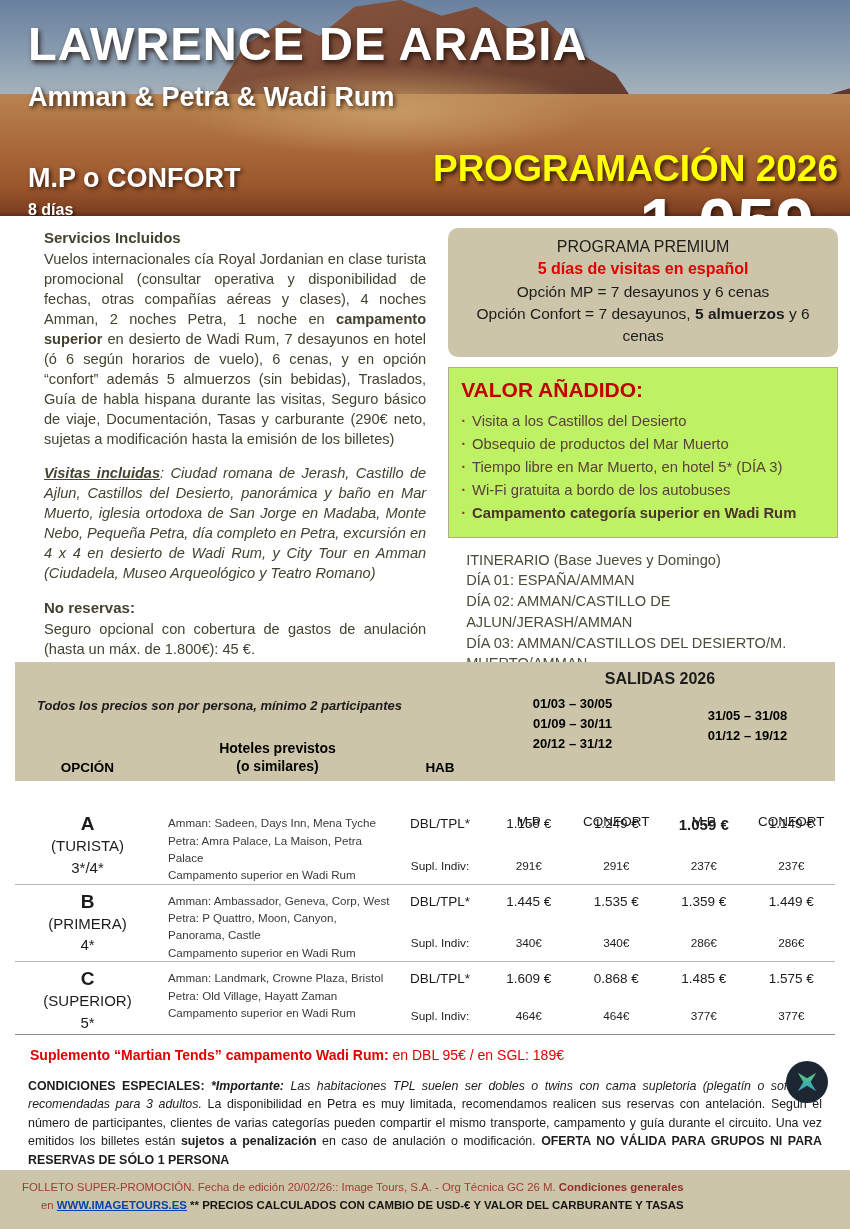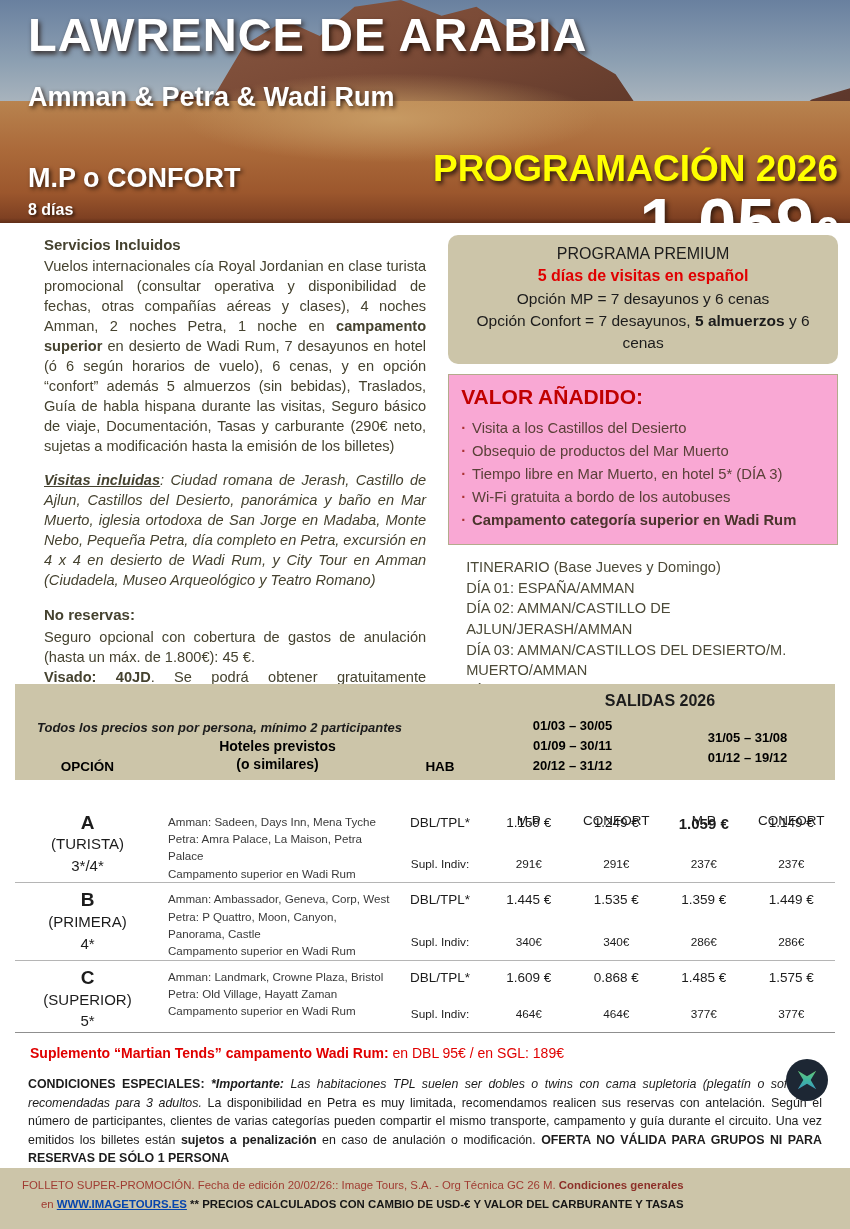"LAWRENCE DE ARABIA" .hero-title { top: 7px -> 16px }
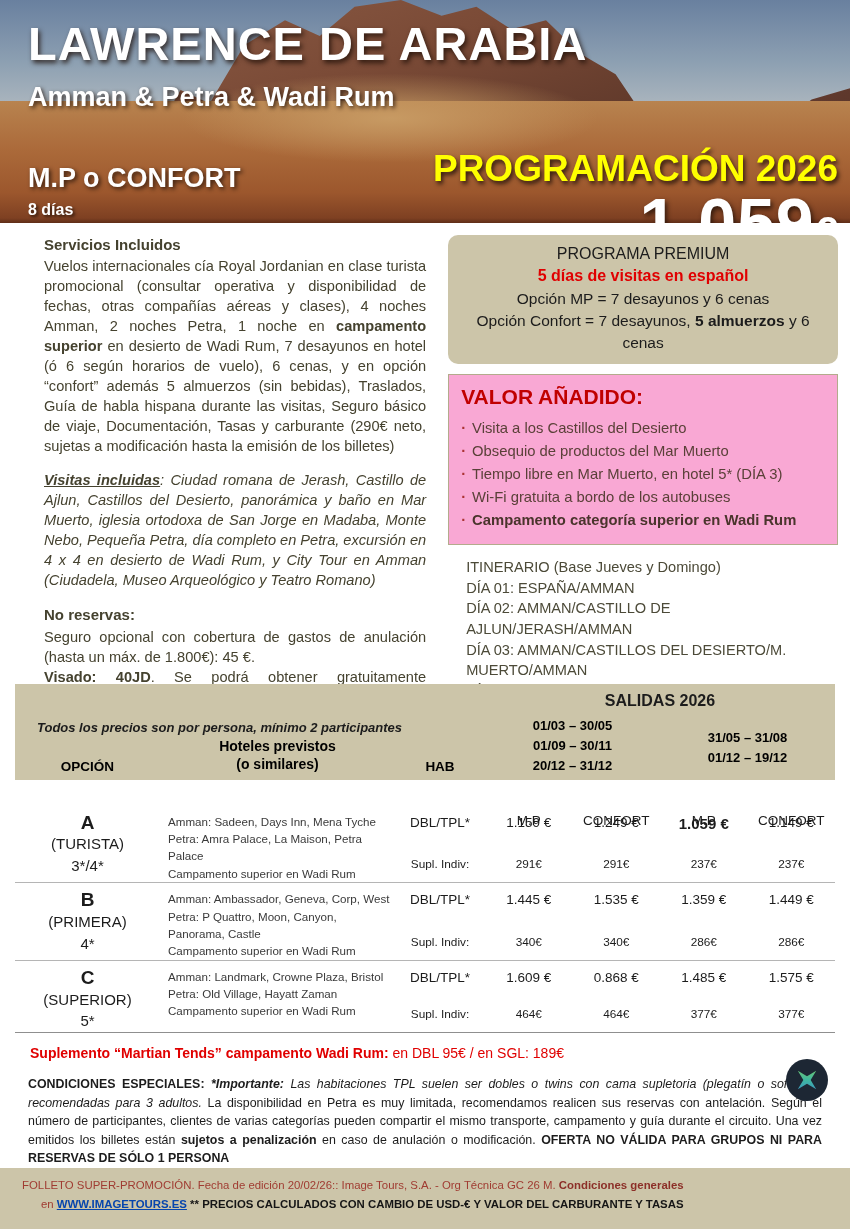"VALOR AÑADIDO:" .valor-box { background: #f9a8d4 -> #bef264 }
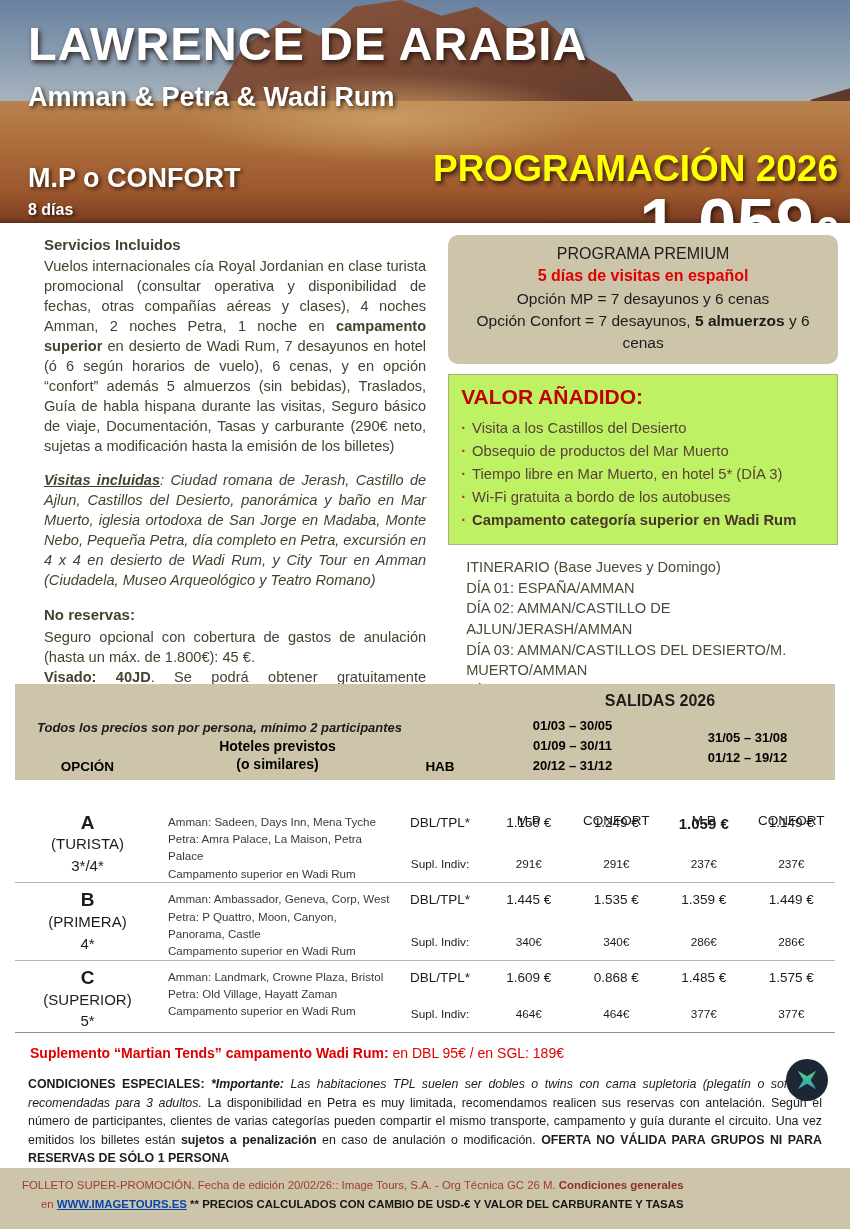"SALIDAS 2026" .t-head { height: 96px -> 119px }
